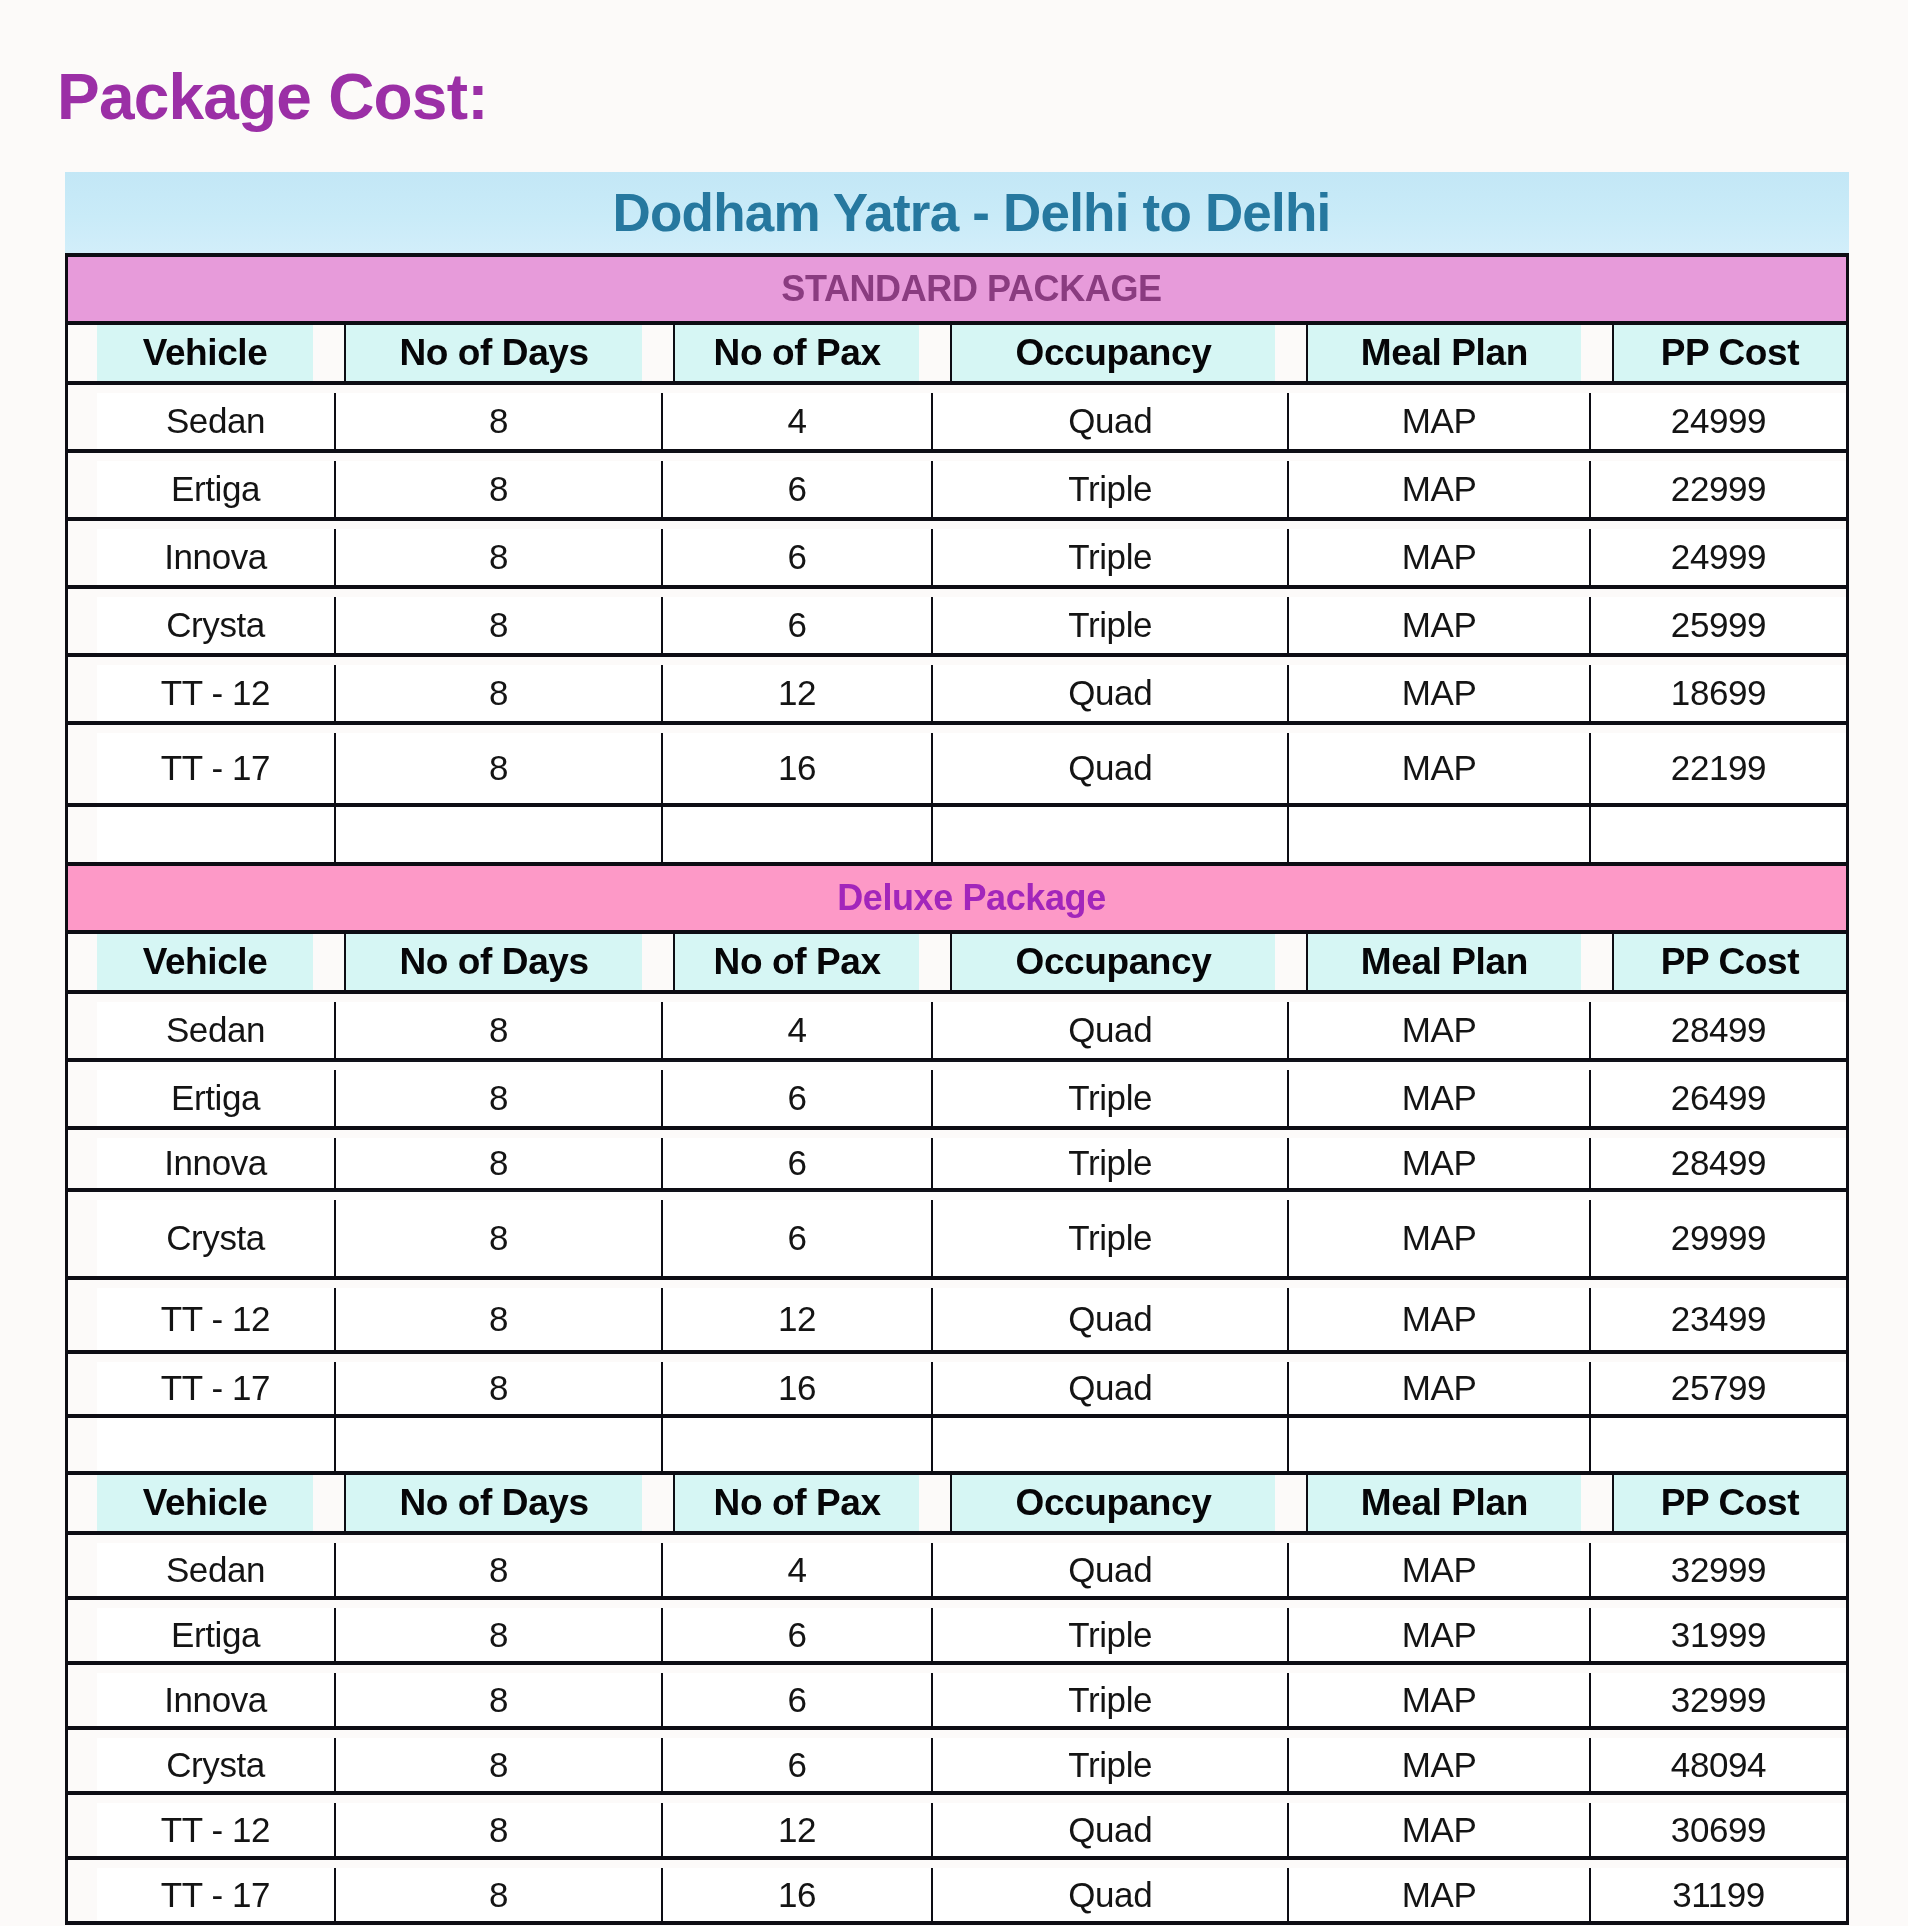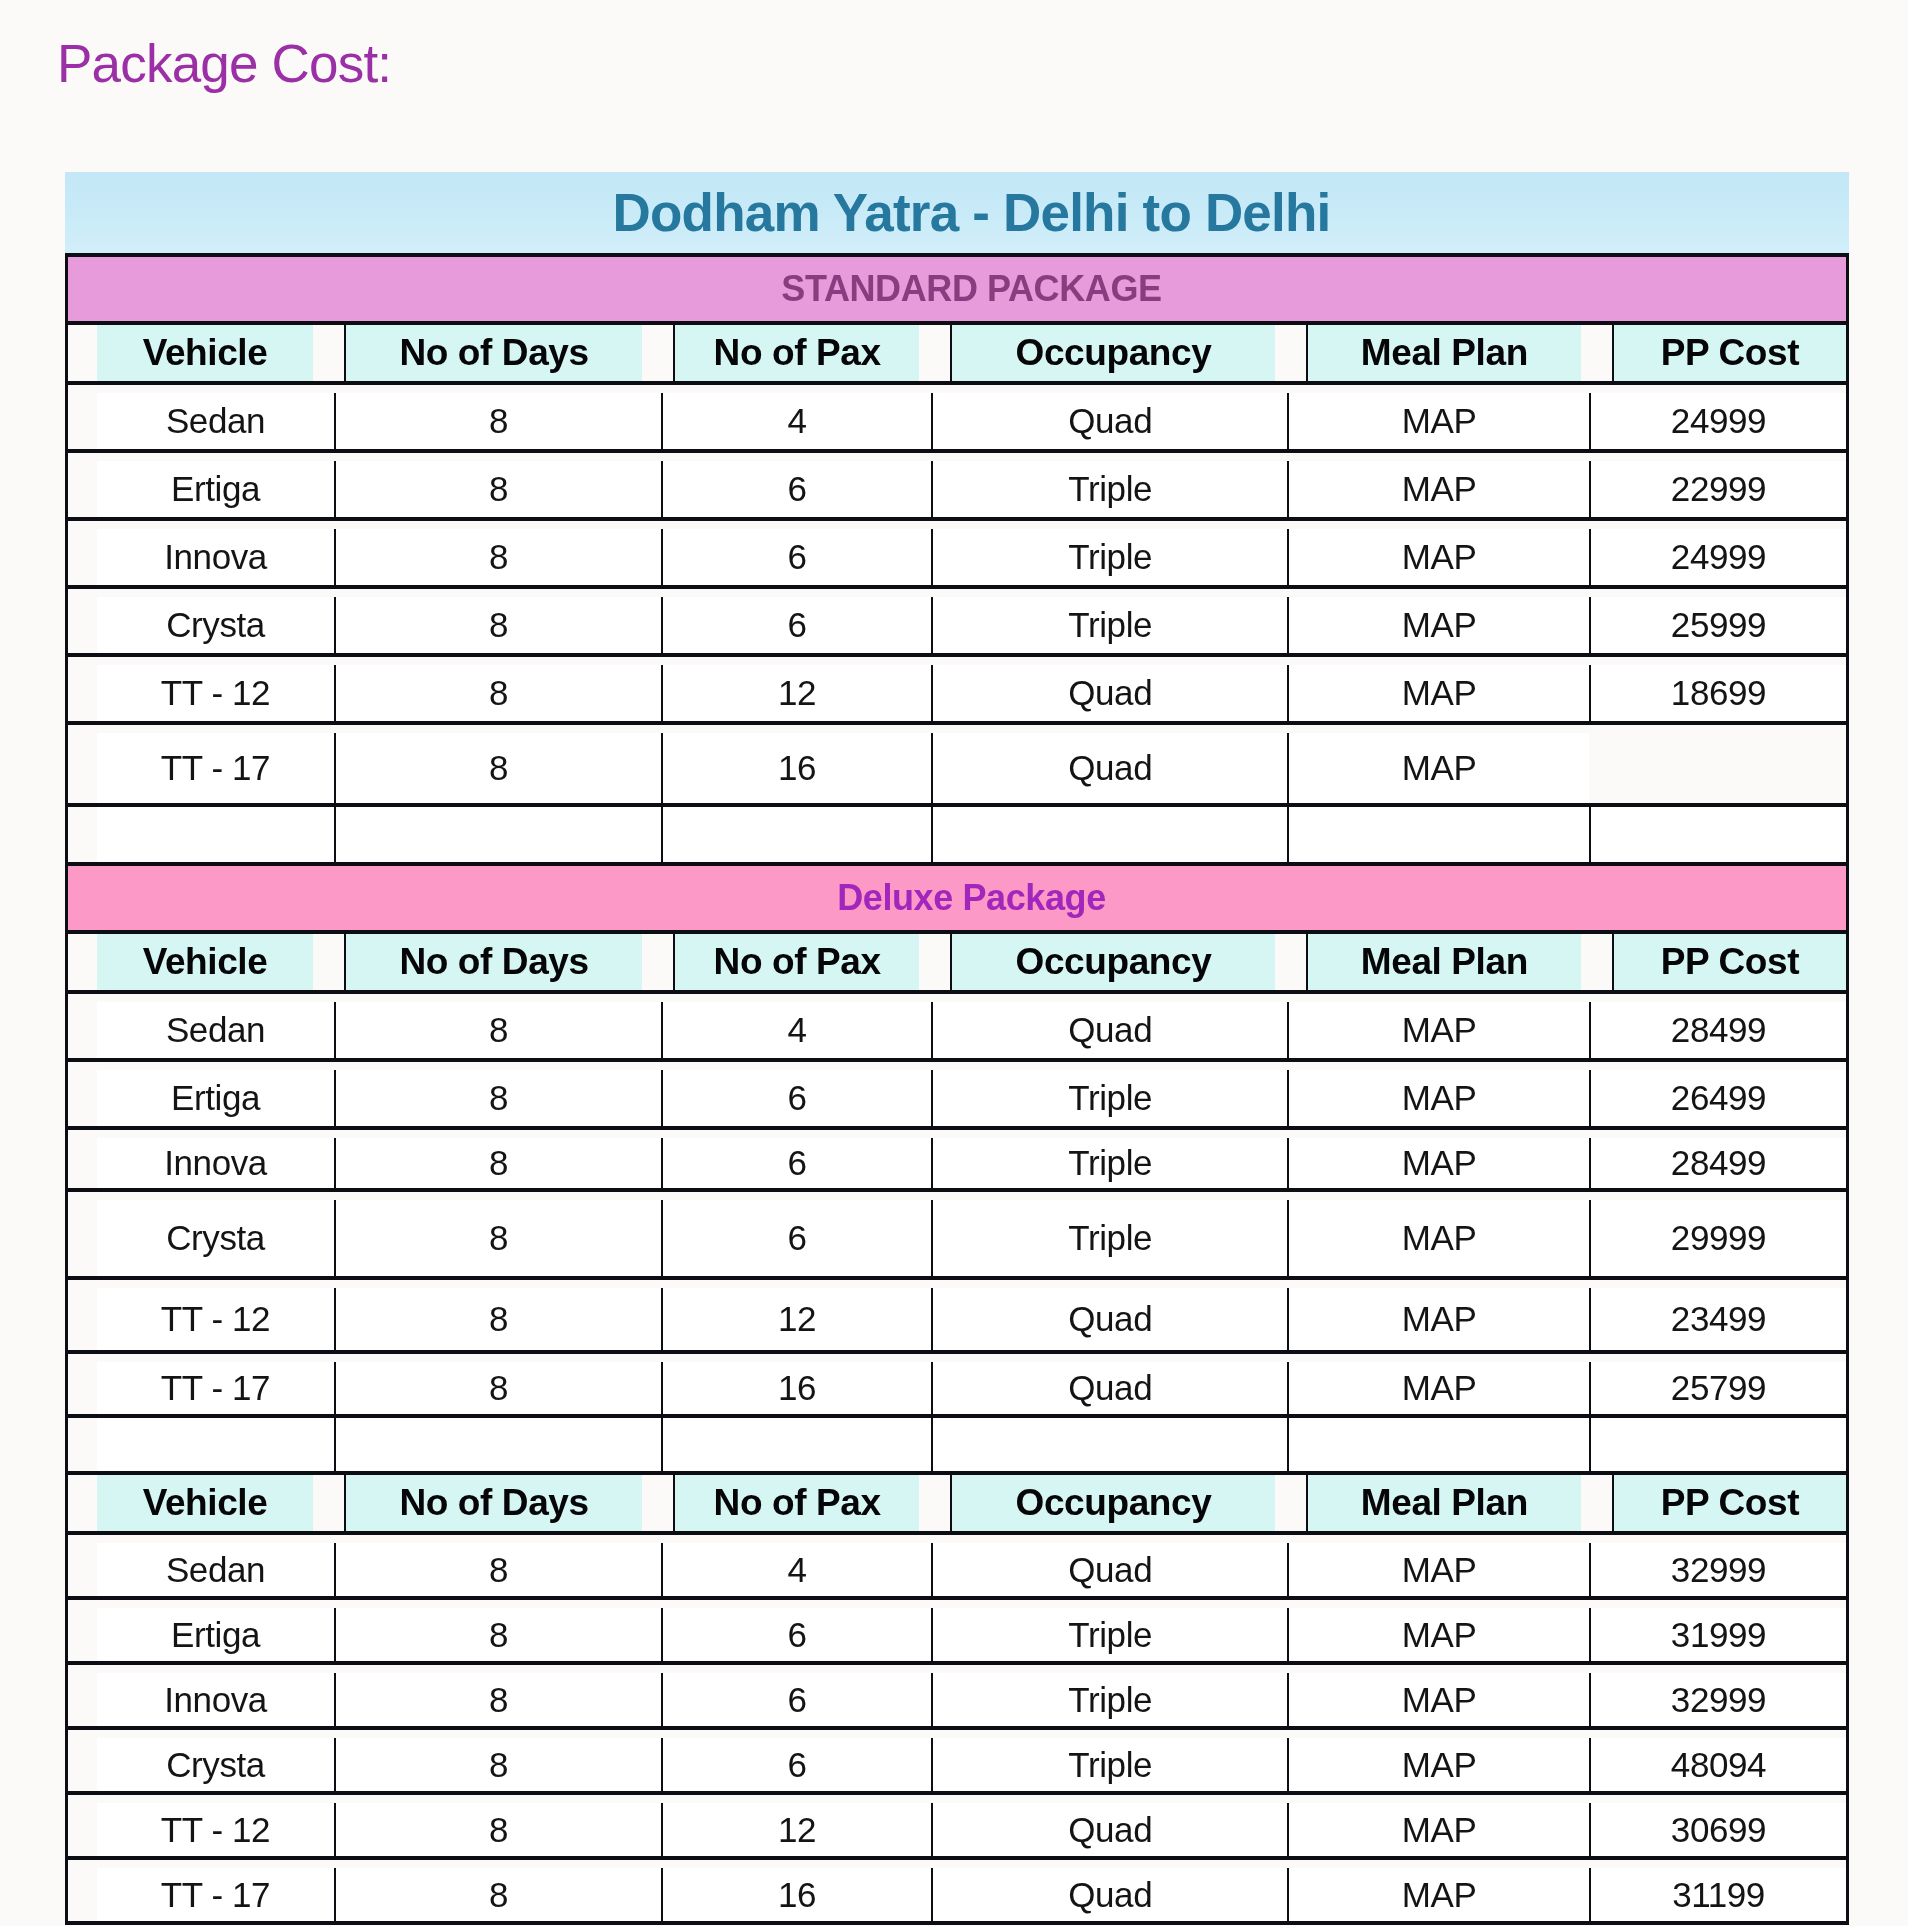"Package Cost:" .page-title { font-size: 53px -> 64px; font-weight: 400 -> 700; top: 36px -> 64px }
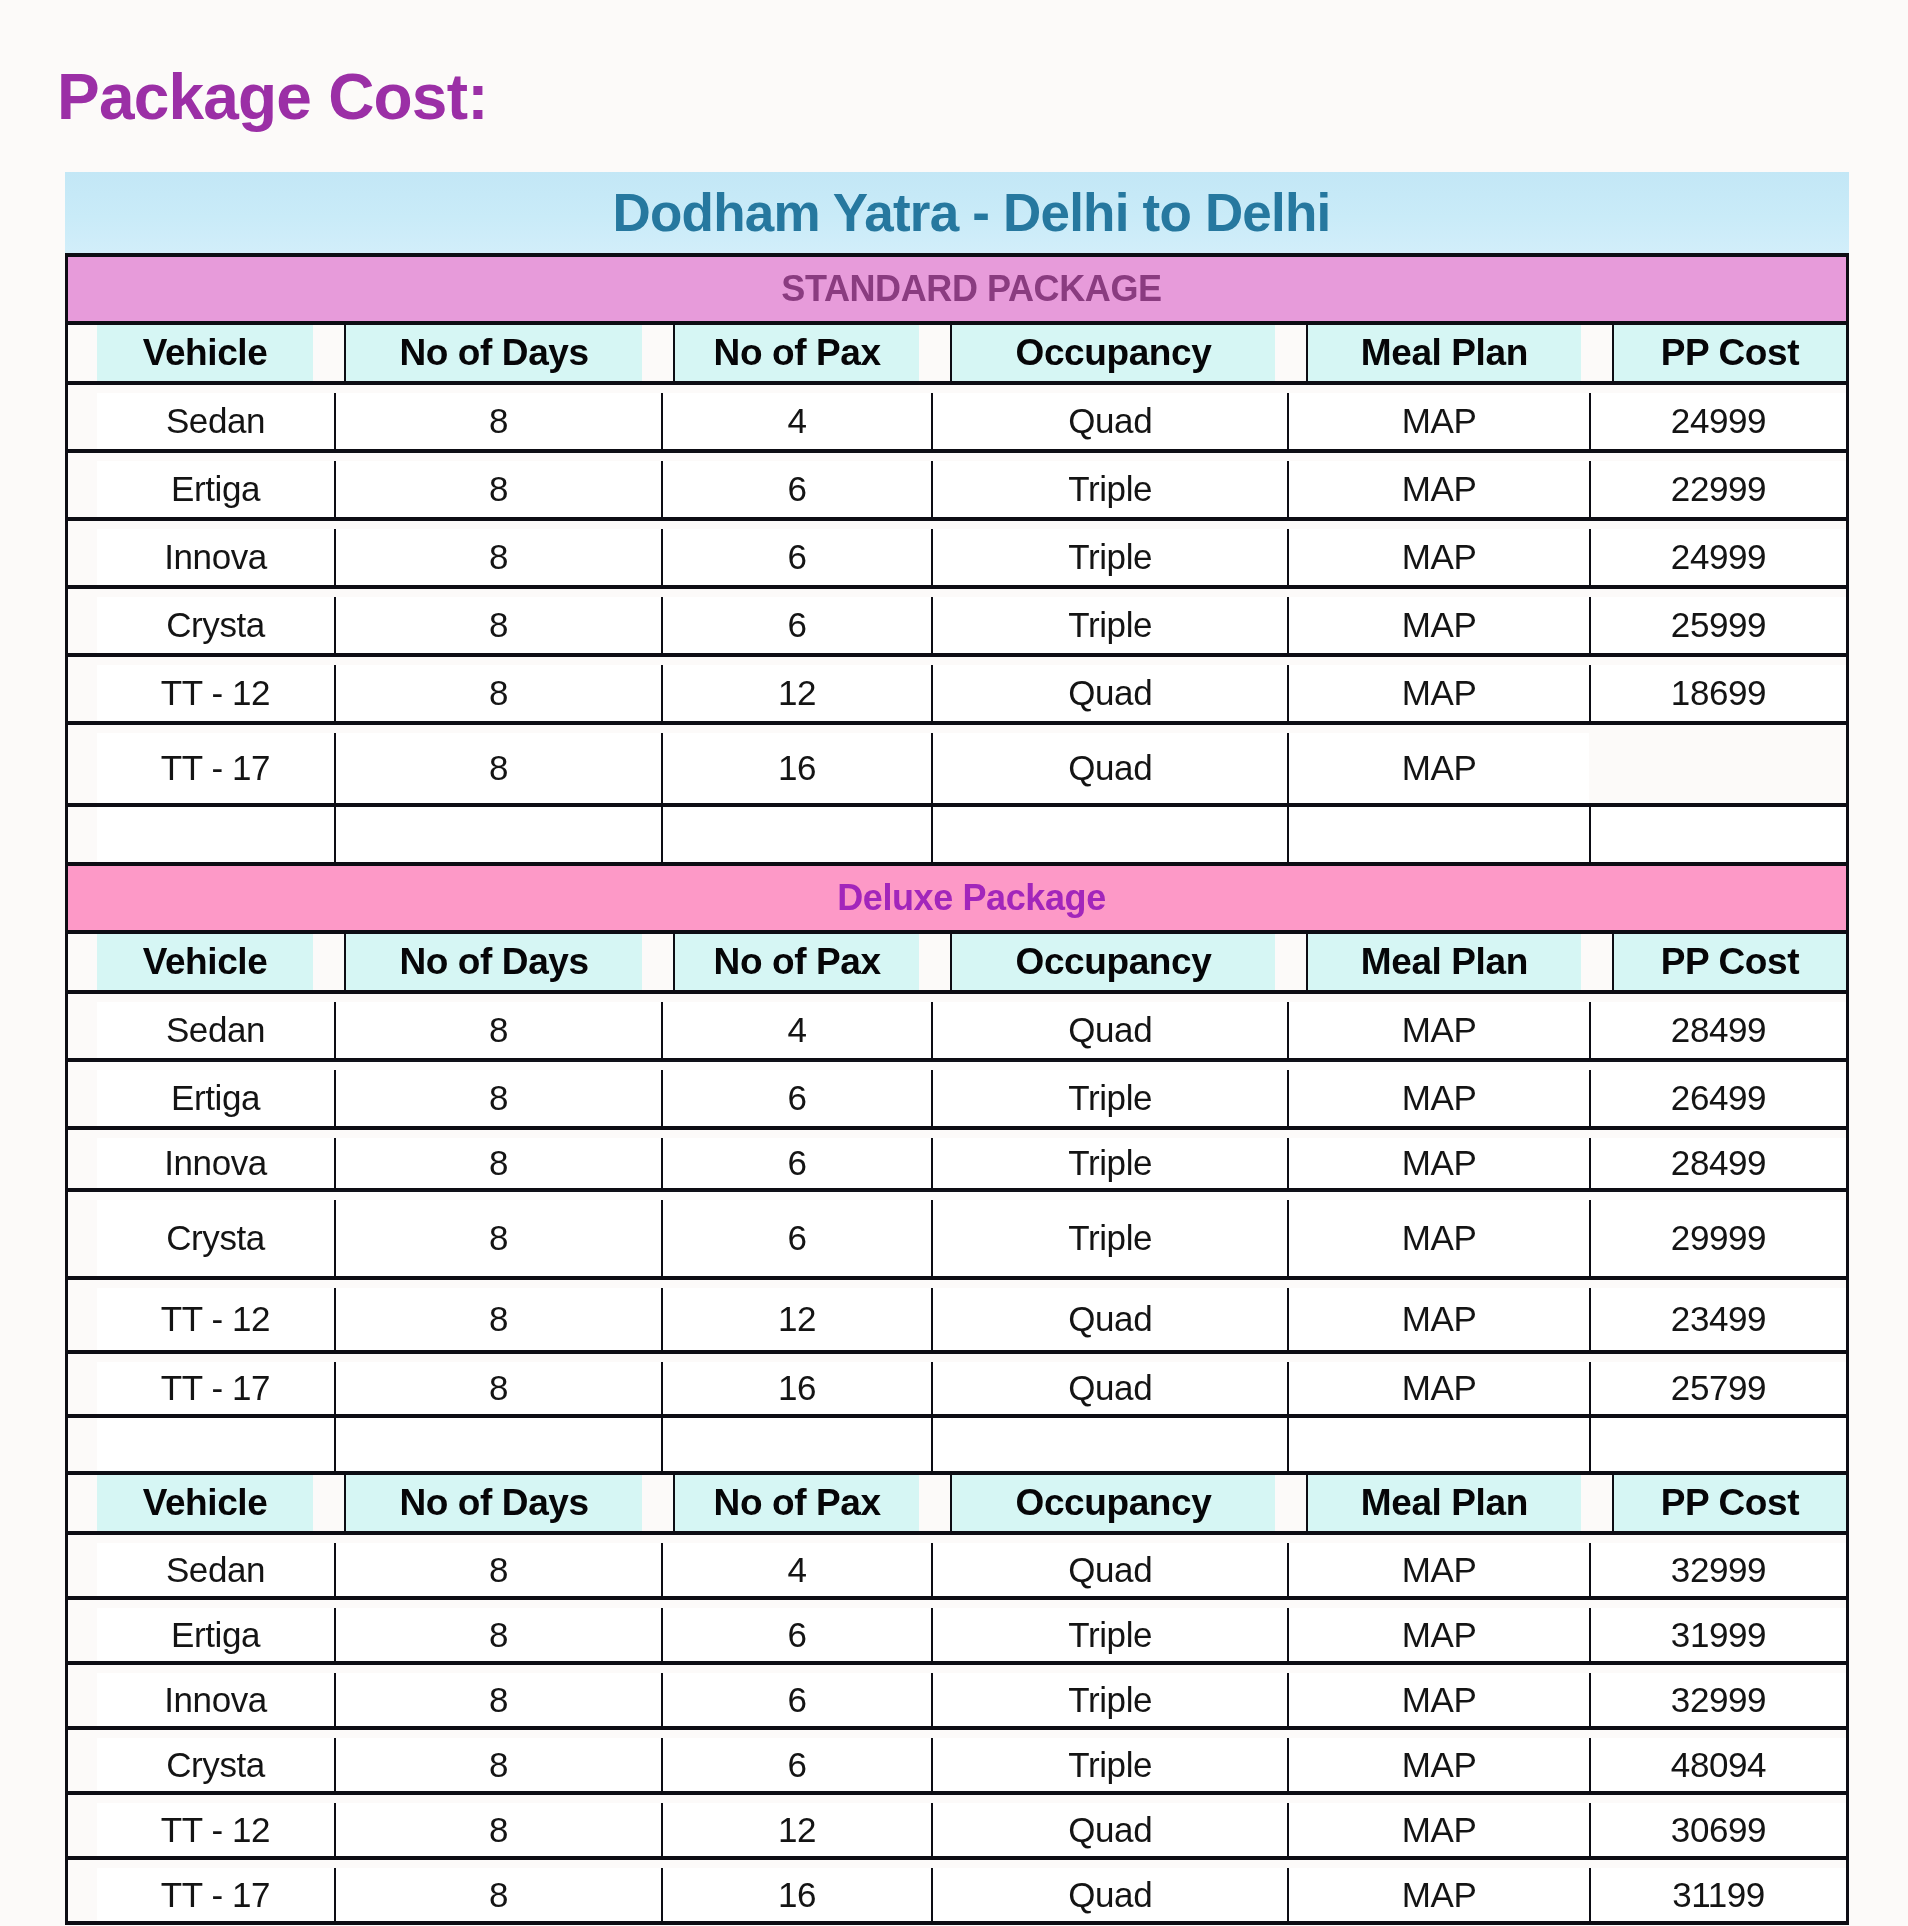"22199" div.cell { html: none -> <div>22199</div> }
